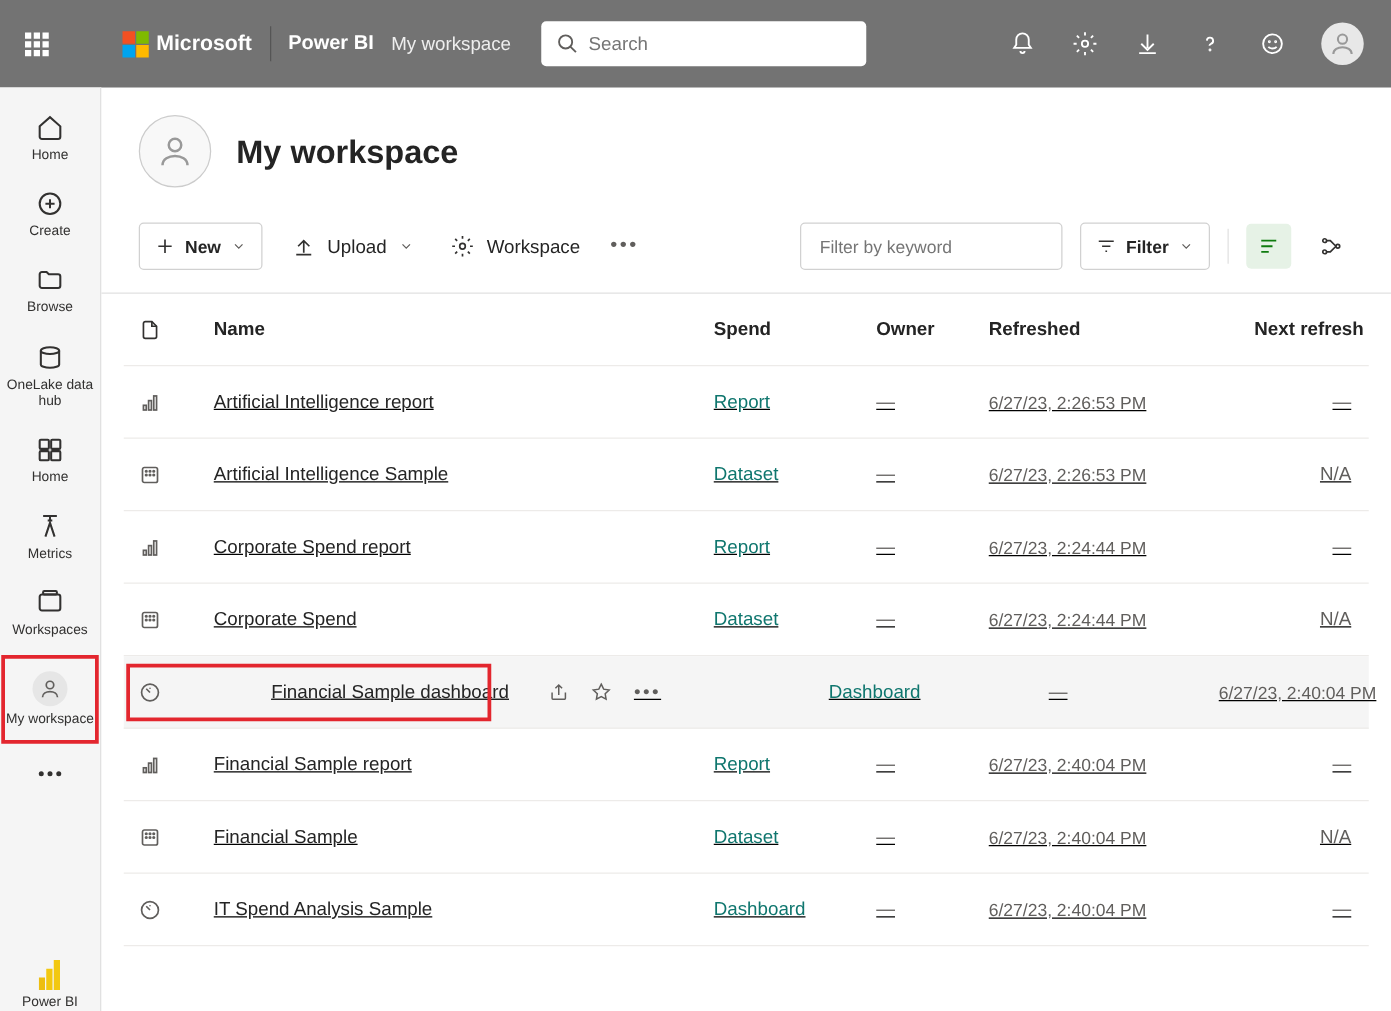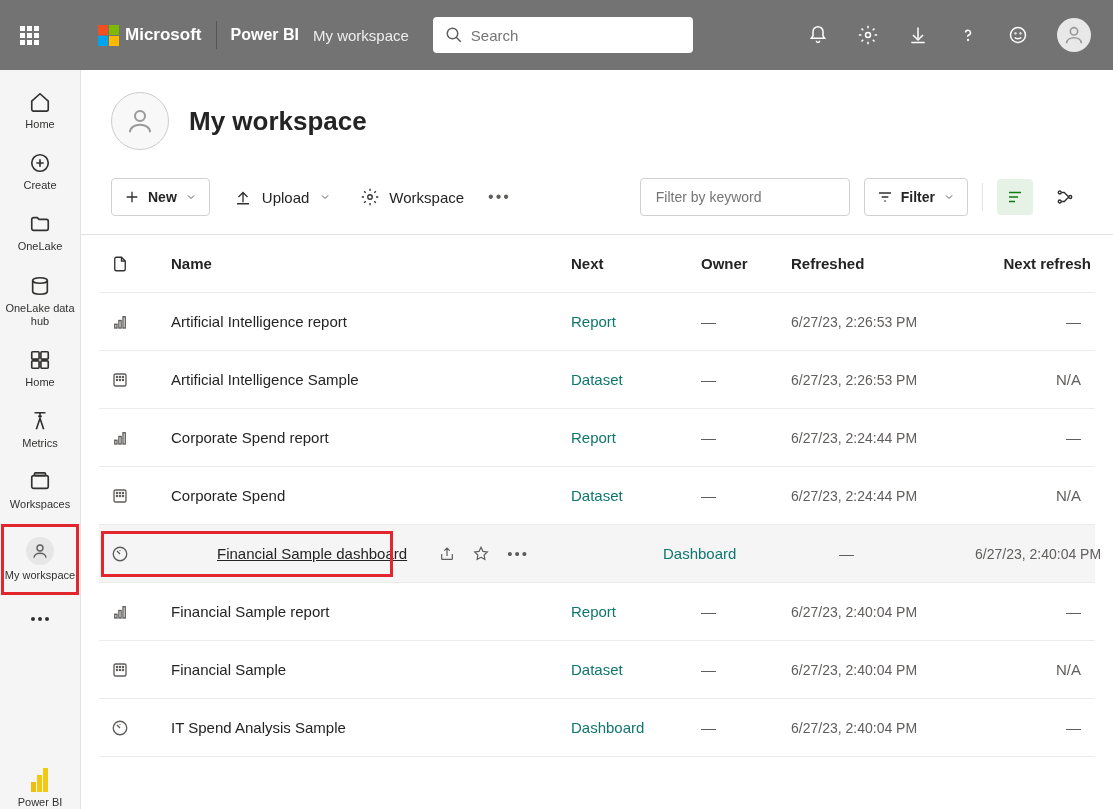"OneLake" span { text: OneLake -> Browse }
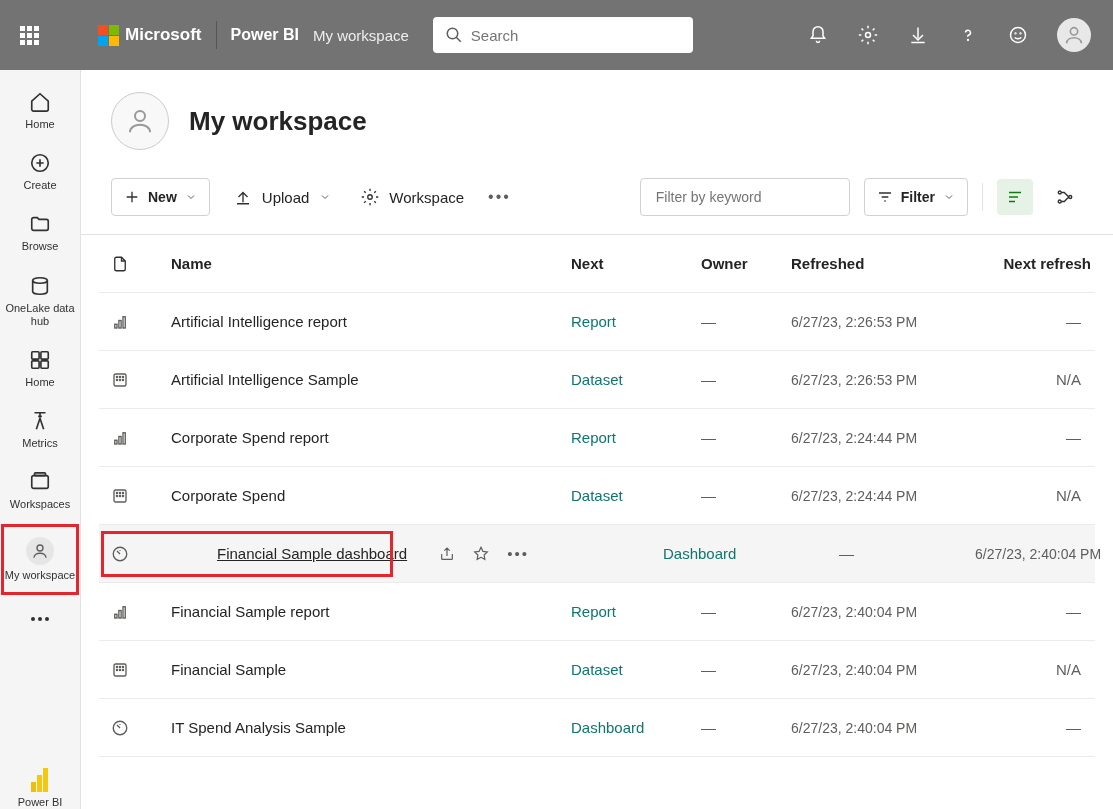"Next" div { text: Next -> Spend }
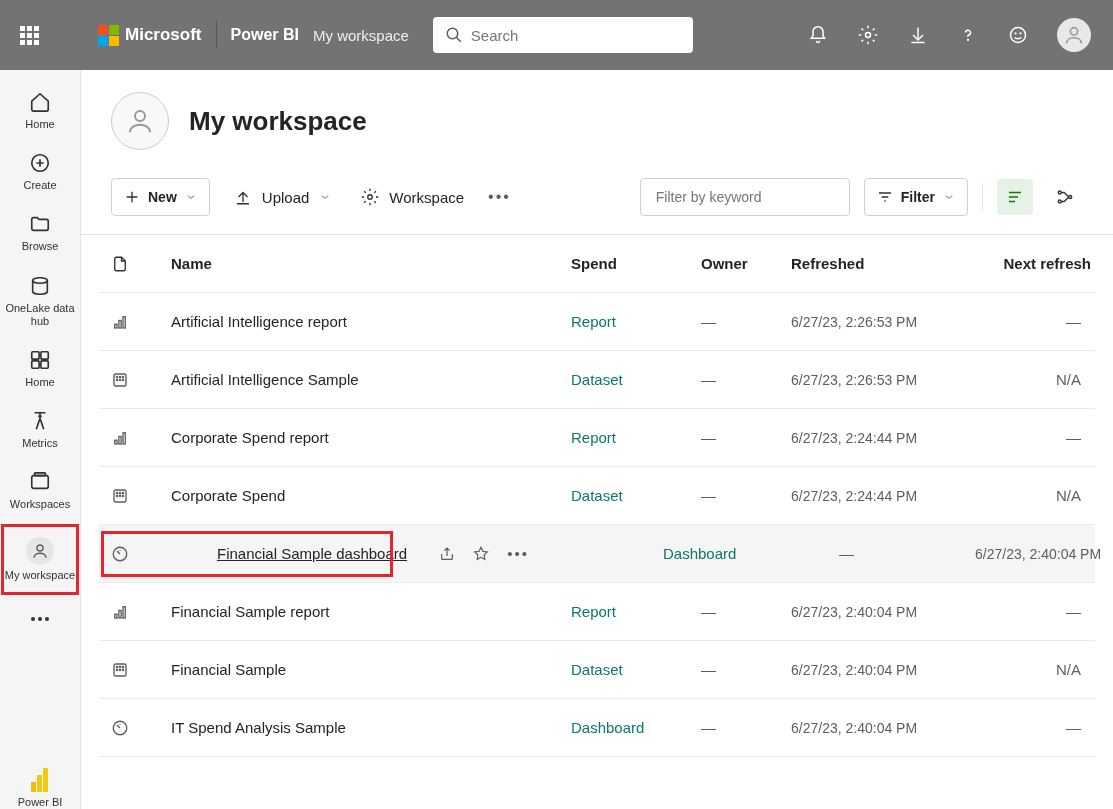"Artificial Intelligence report" .trow { text-decoration: none -> underline }
